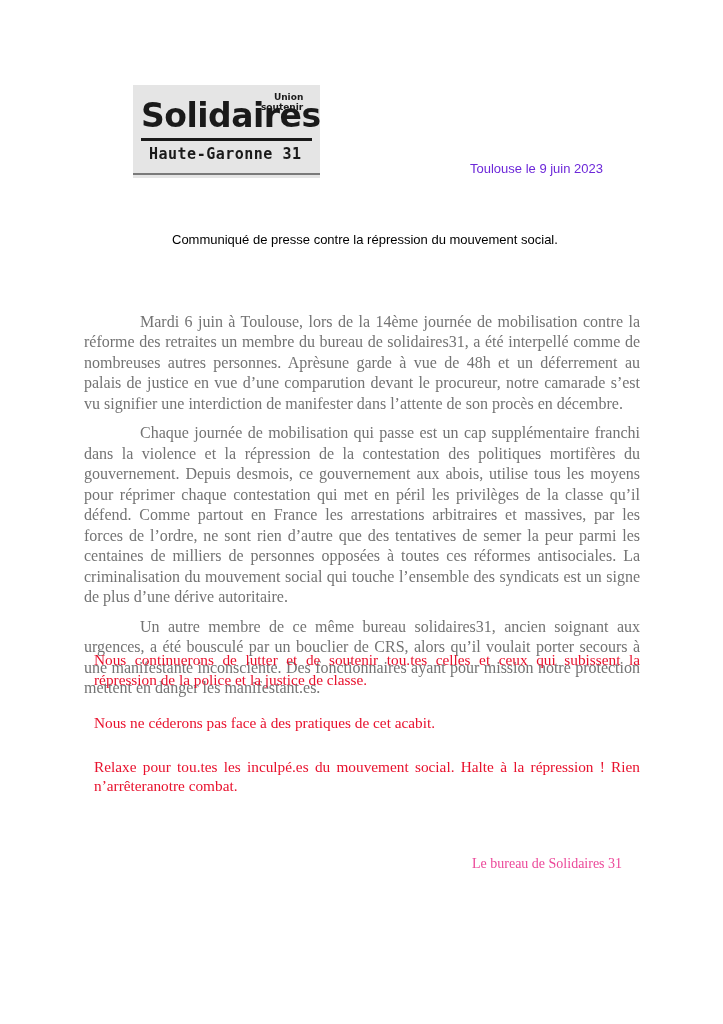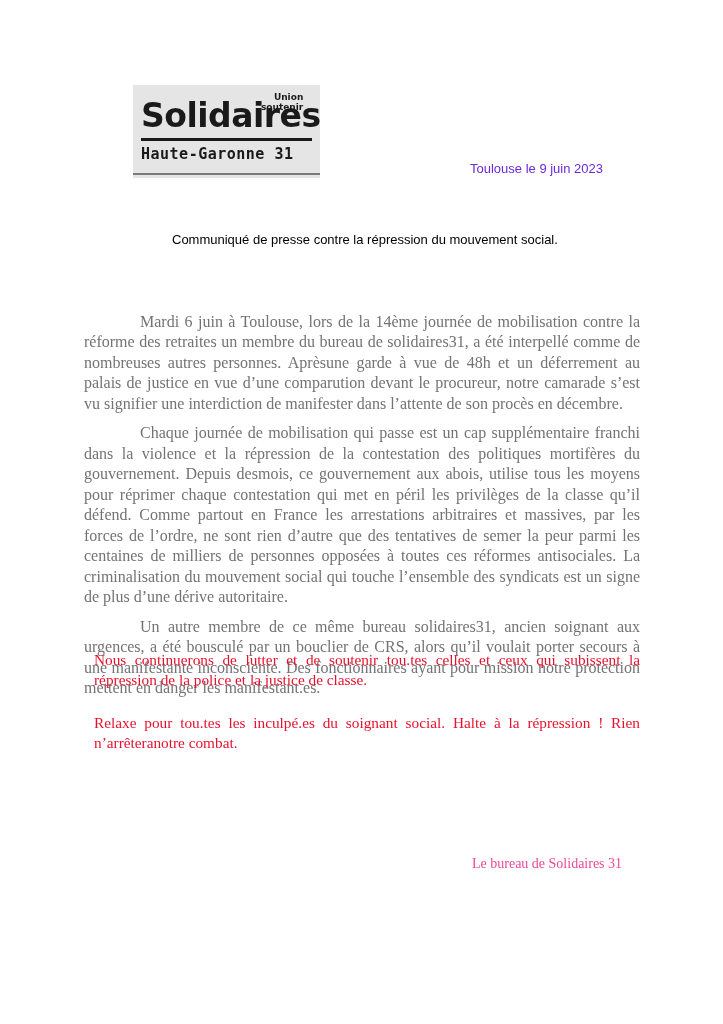"Haute-Garonne 31" .logo-sub { left: 8px -> 16px }
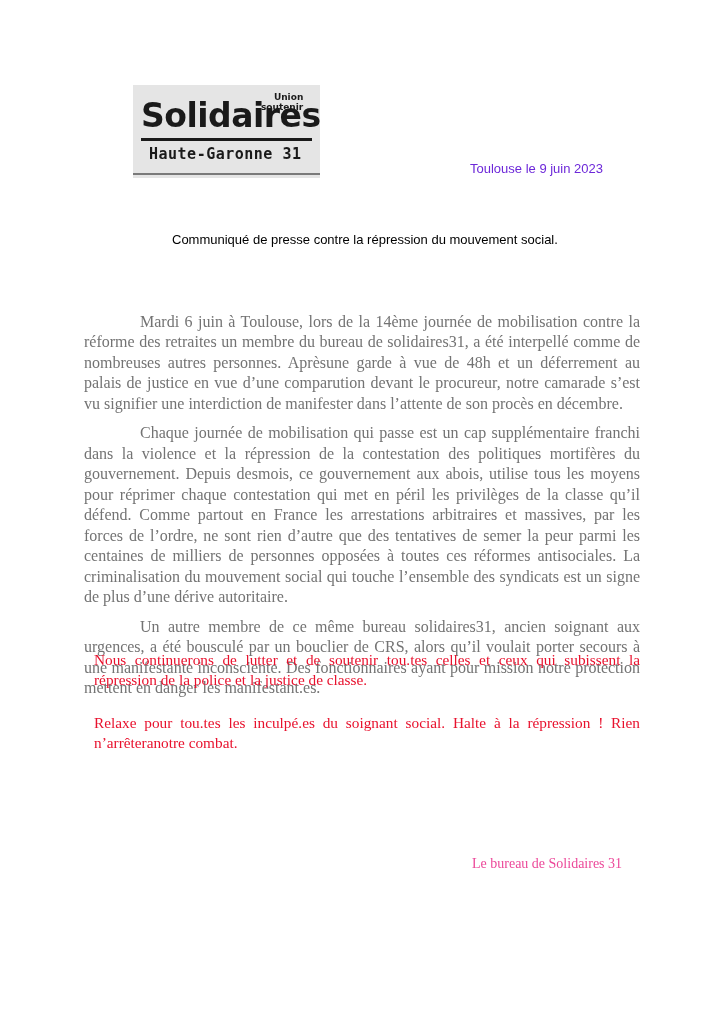"Nous ne céderons pas face" p { html: none -> <p>Nous ne céderons pas face à des pratiques de cet acabit.</p> }
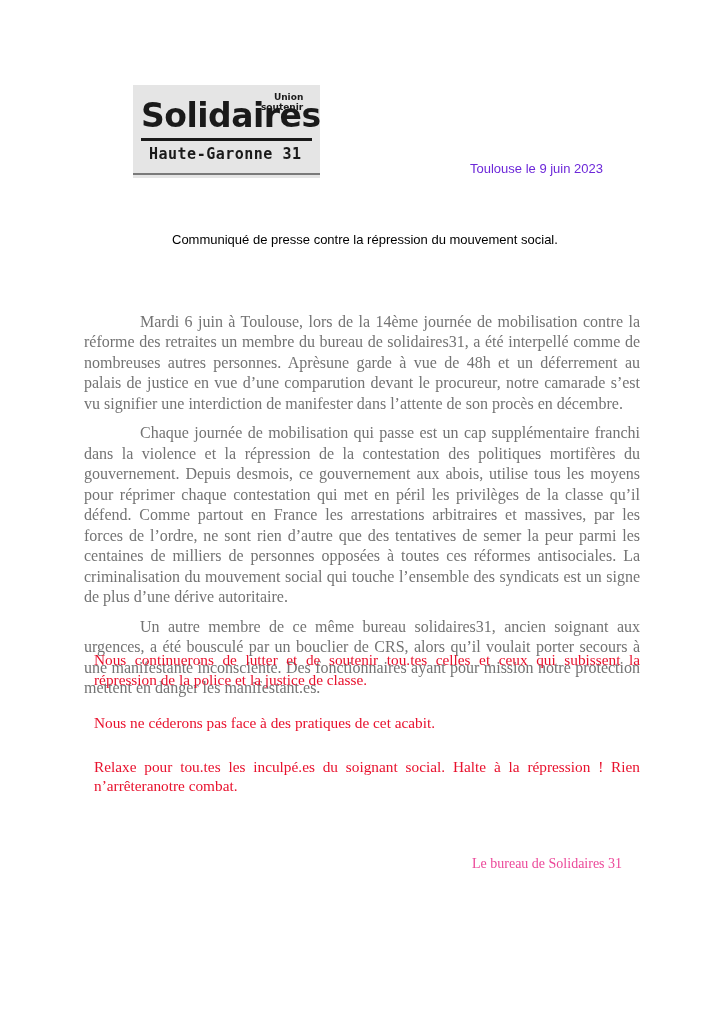"Relaxe pour tou.tes les inculpé.es" p { text: soignant -> mouvement }
